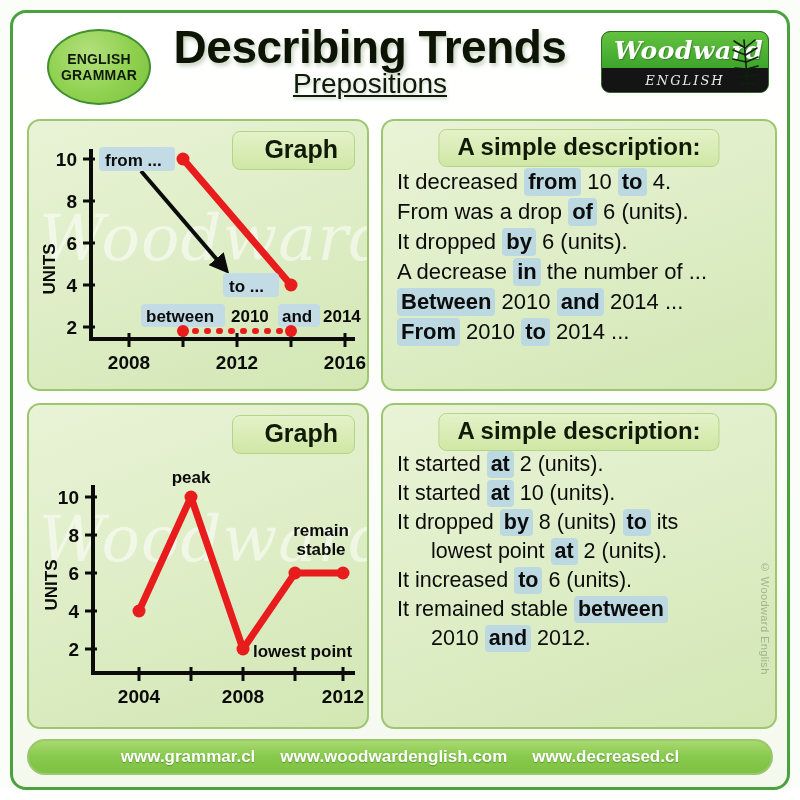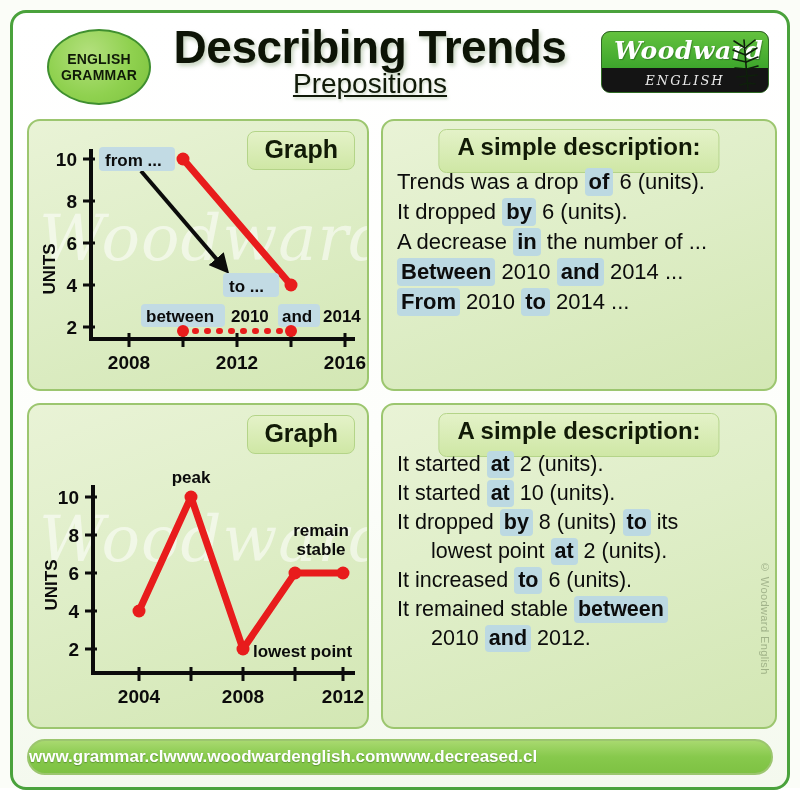"Graph" .graph-badge { padding: 3px 16px 5px 16px -> 3px 16px 5px 31px }
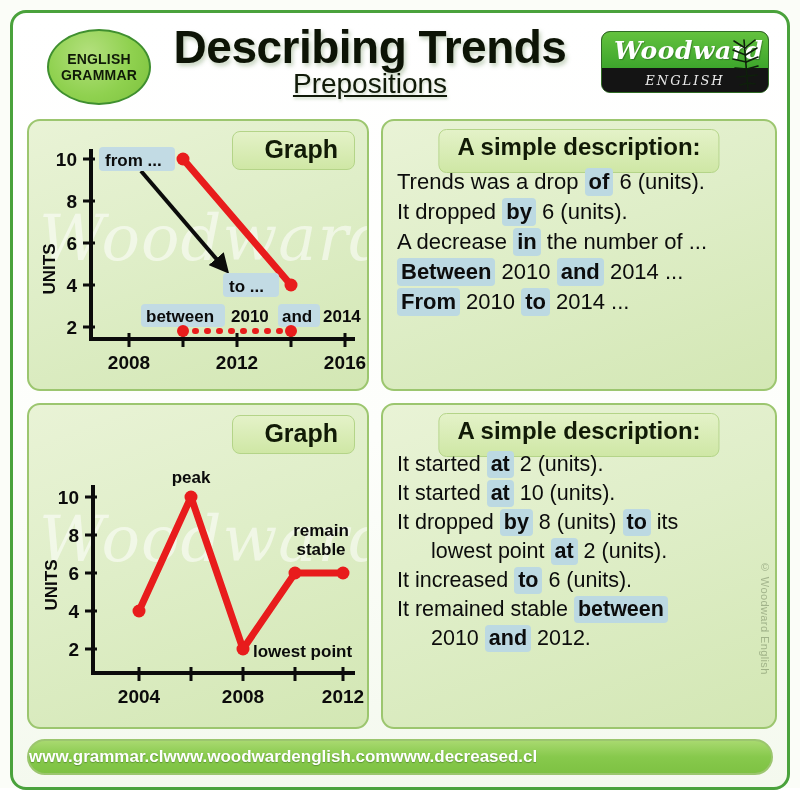"A simple description:" .desc-badge { padding: 3px 18px 11px 18px -> 3px 18px 5px 18px }
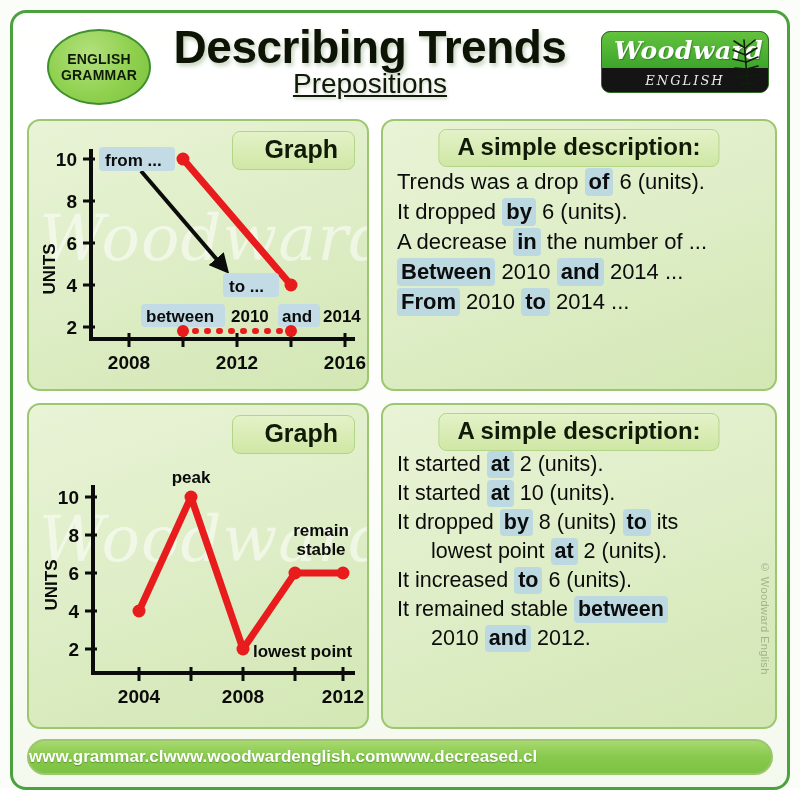"It decreased from 10 to" div.desc-line { html: none -> <div><span>It decreased </span><span>from</span><span> 10 </span><span>to</span><span> 4.</span></div> }
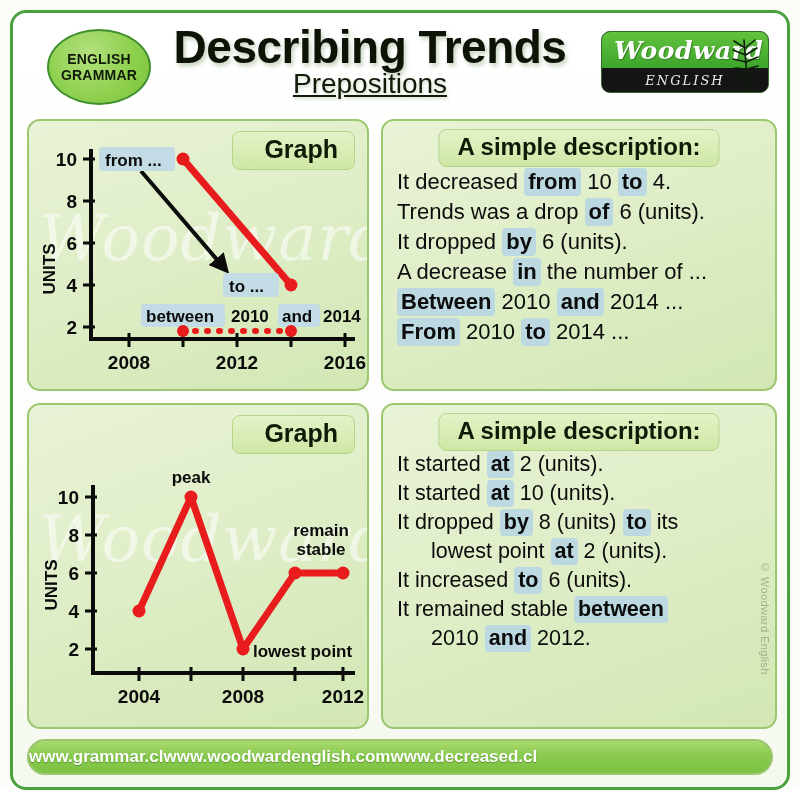"Trends was a drop" span { text: Trends -> From }
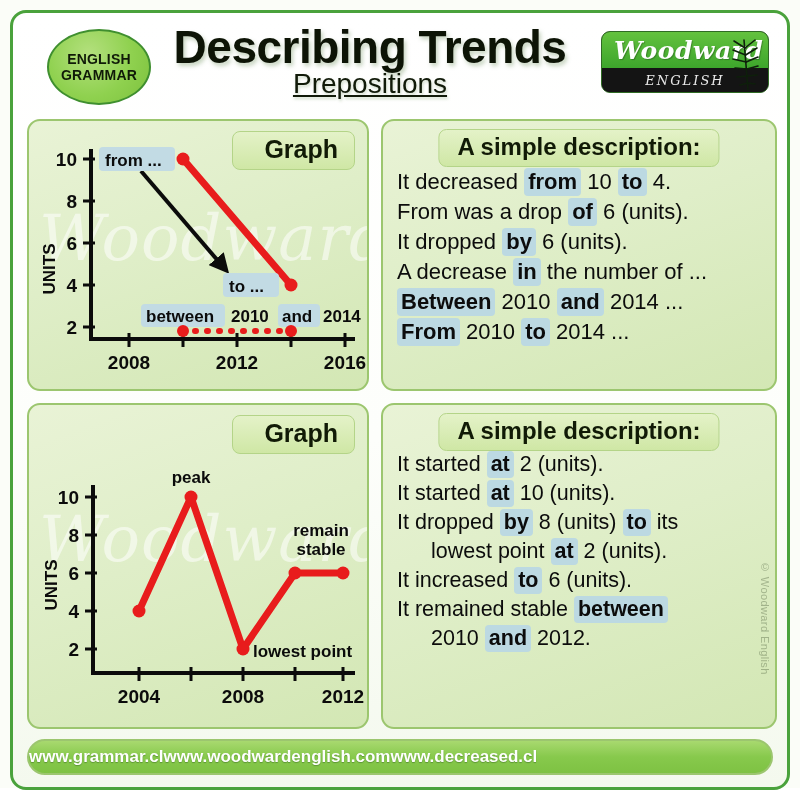"www.grammar.cl" .footer { gap: none -> 25px; justify-content: flex-start -> center }
